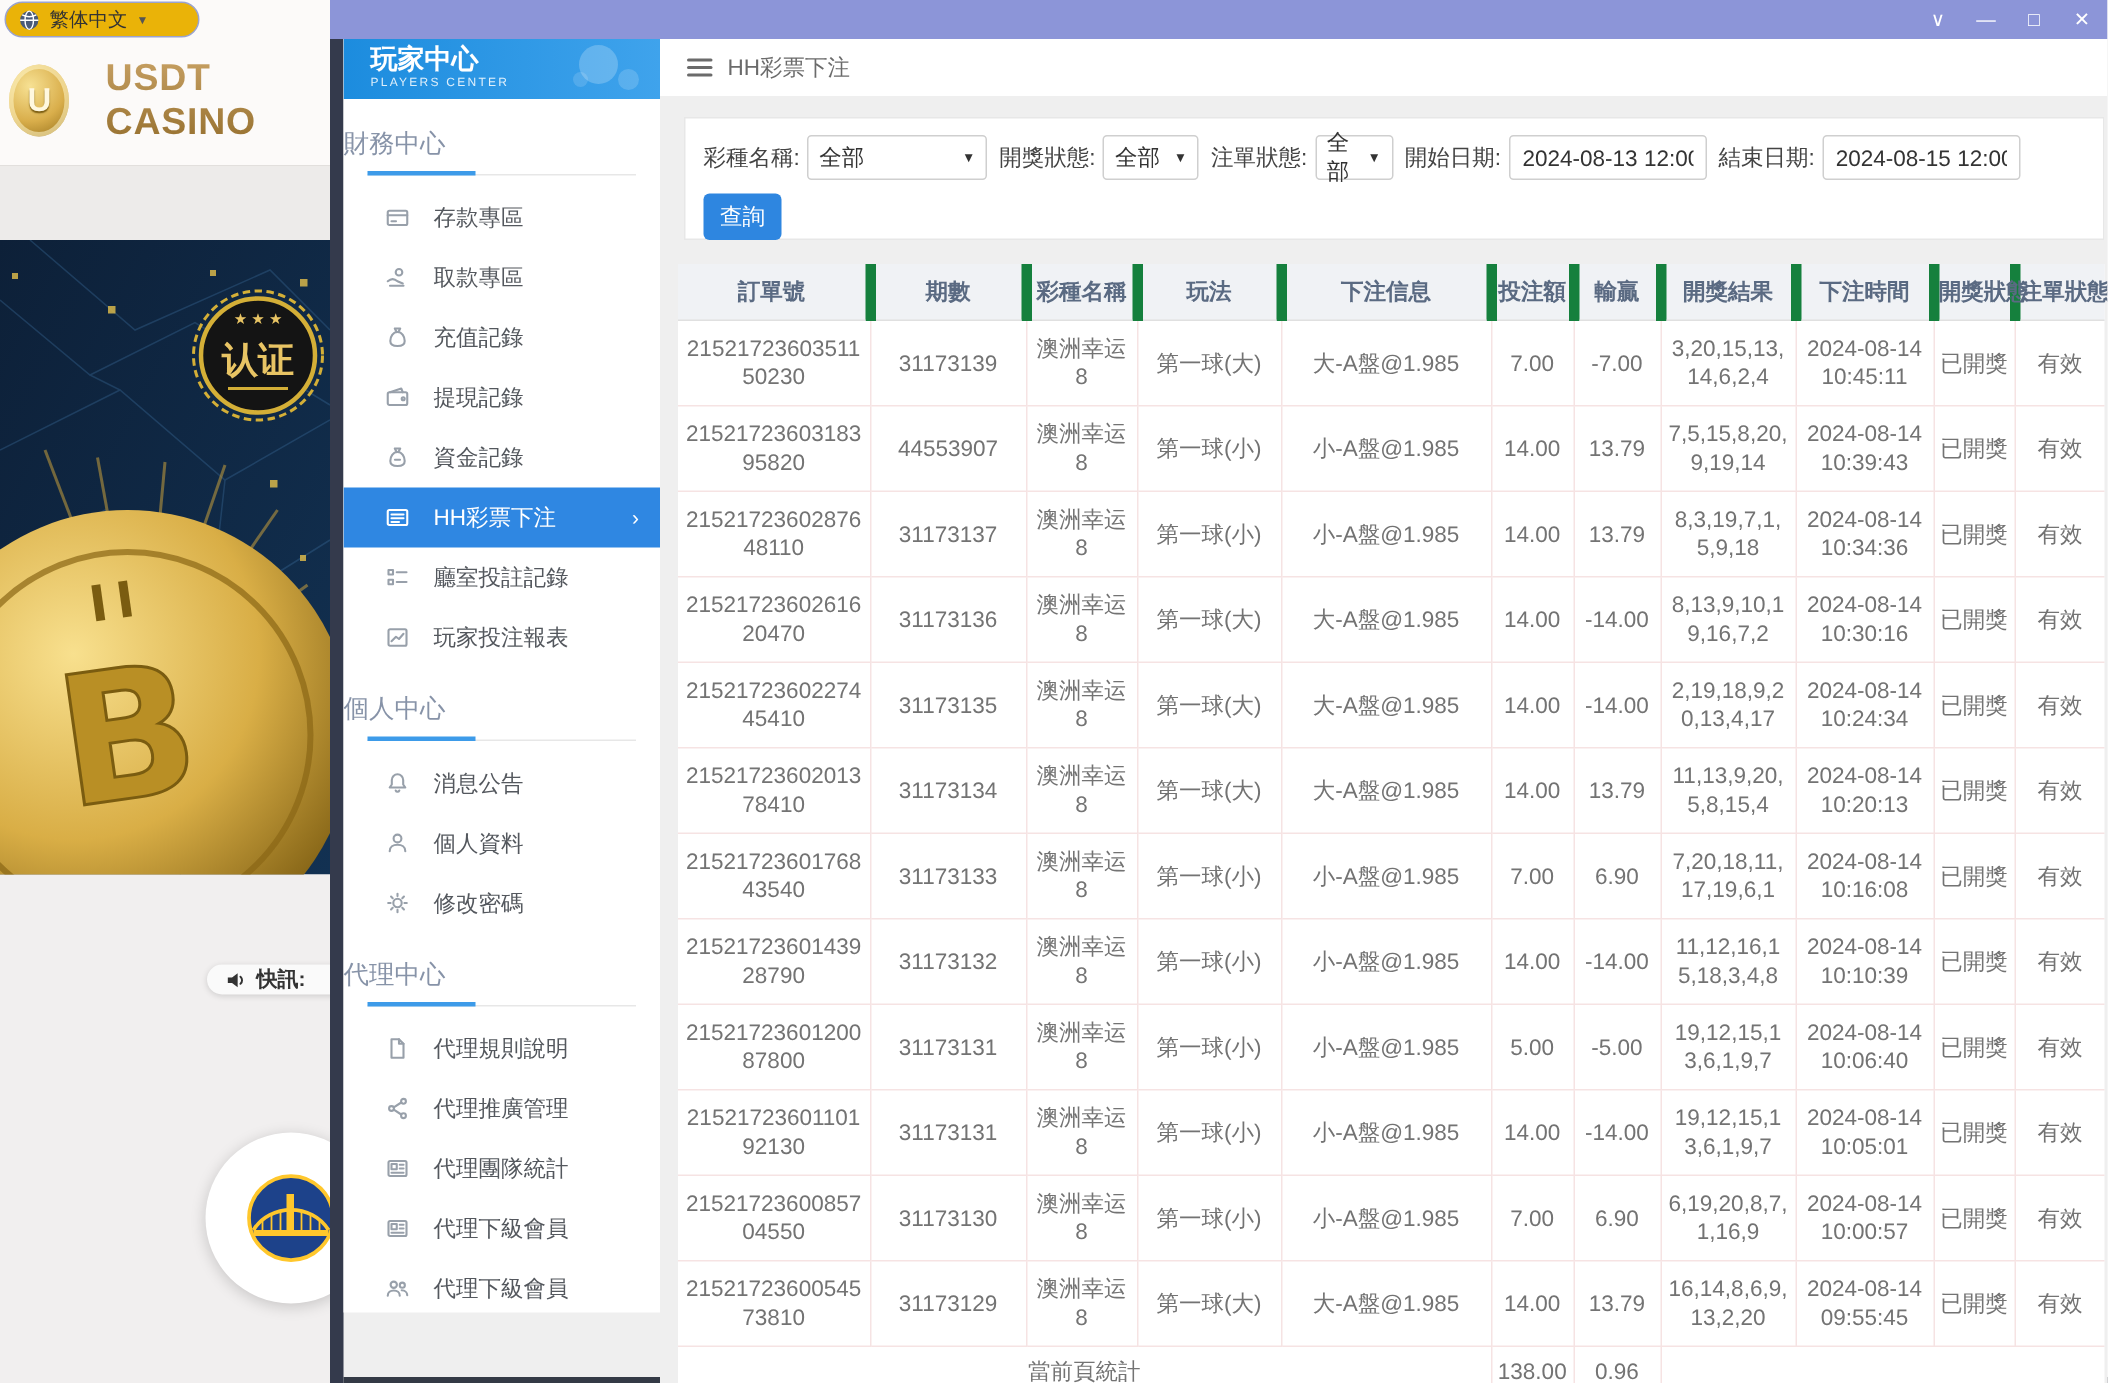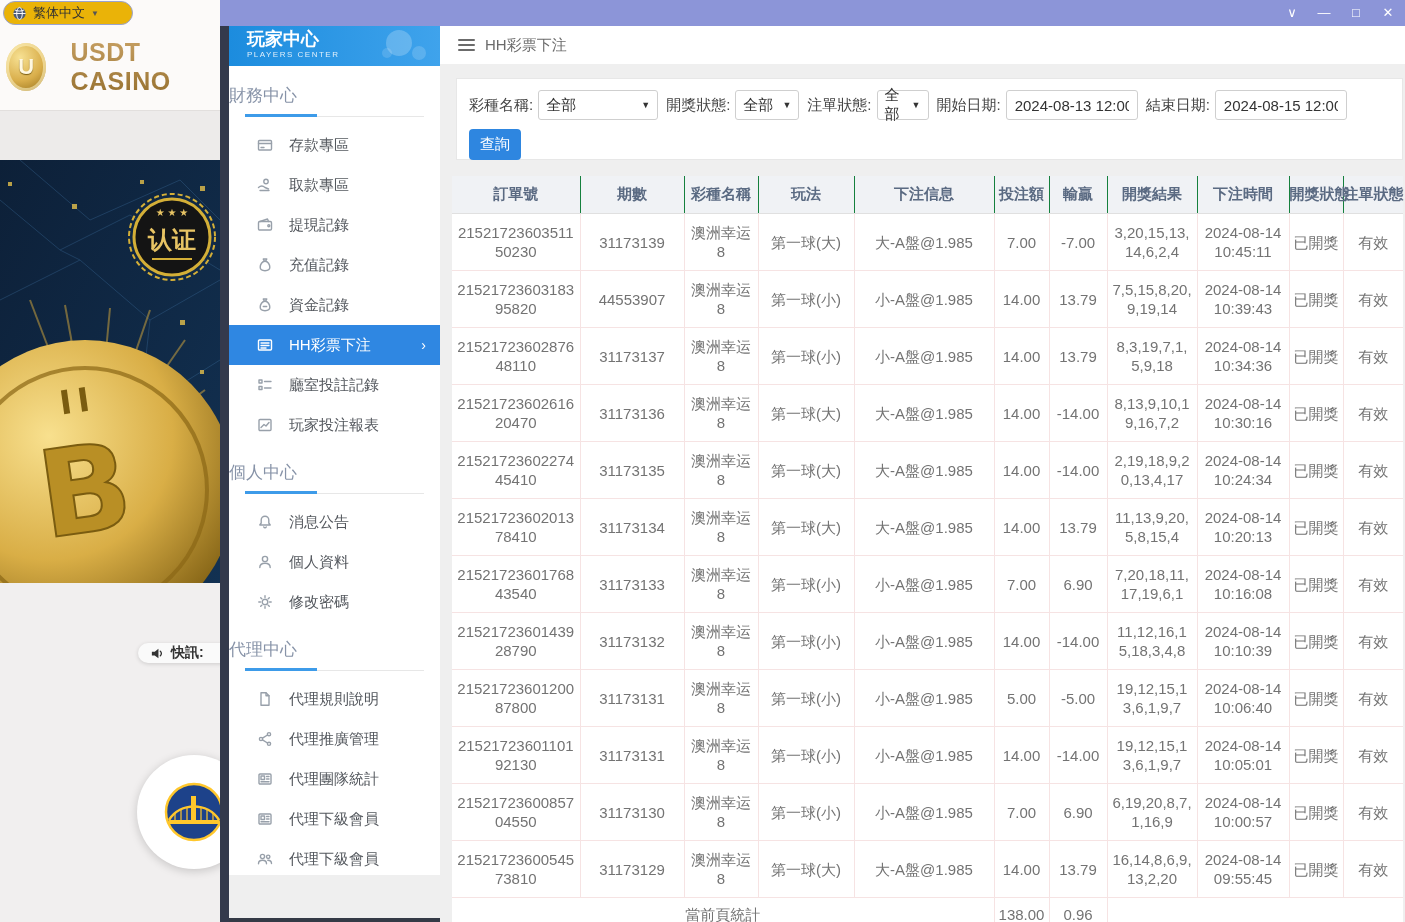"訂單號" .bet-table th { border-right: 1px solid #15803d -> 7px solid #15803d }
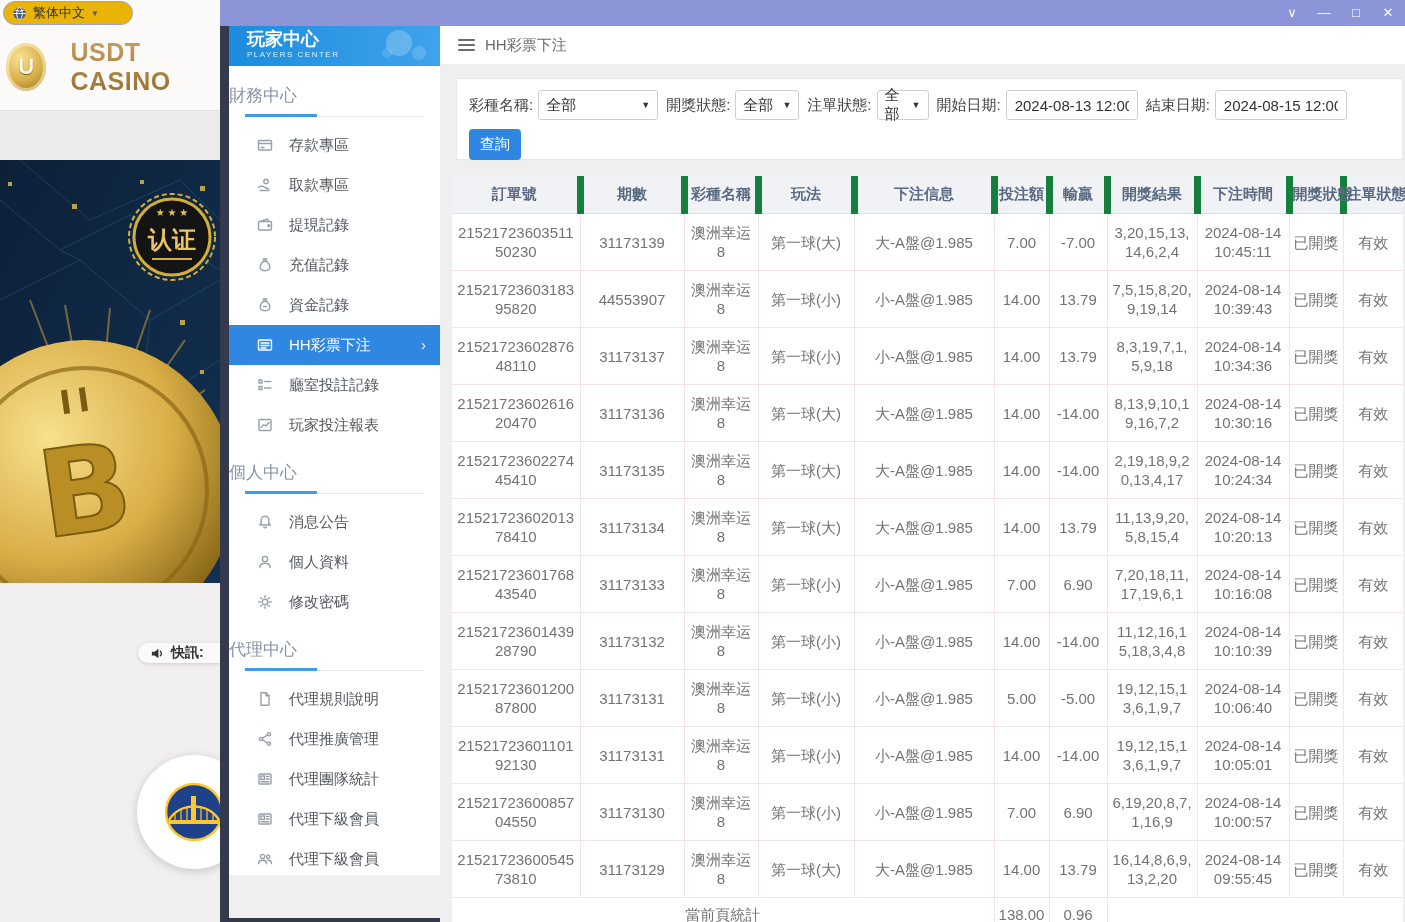"提現記錄" div.item { order: before "充值記錄" -> after "充值記錄" }
